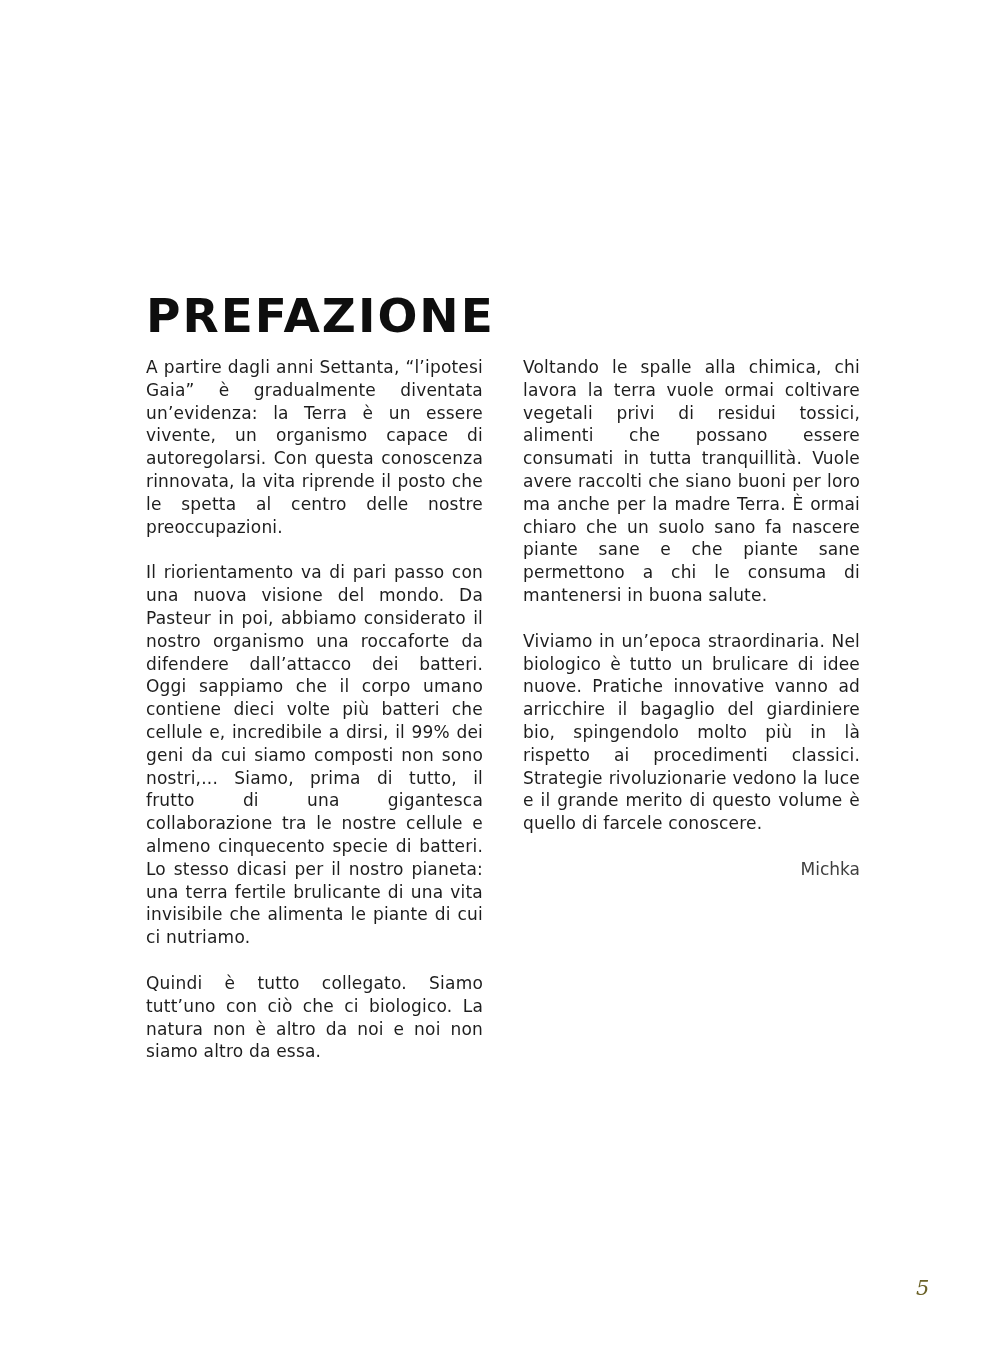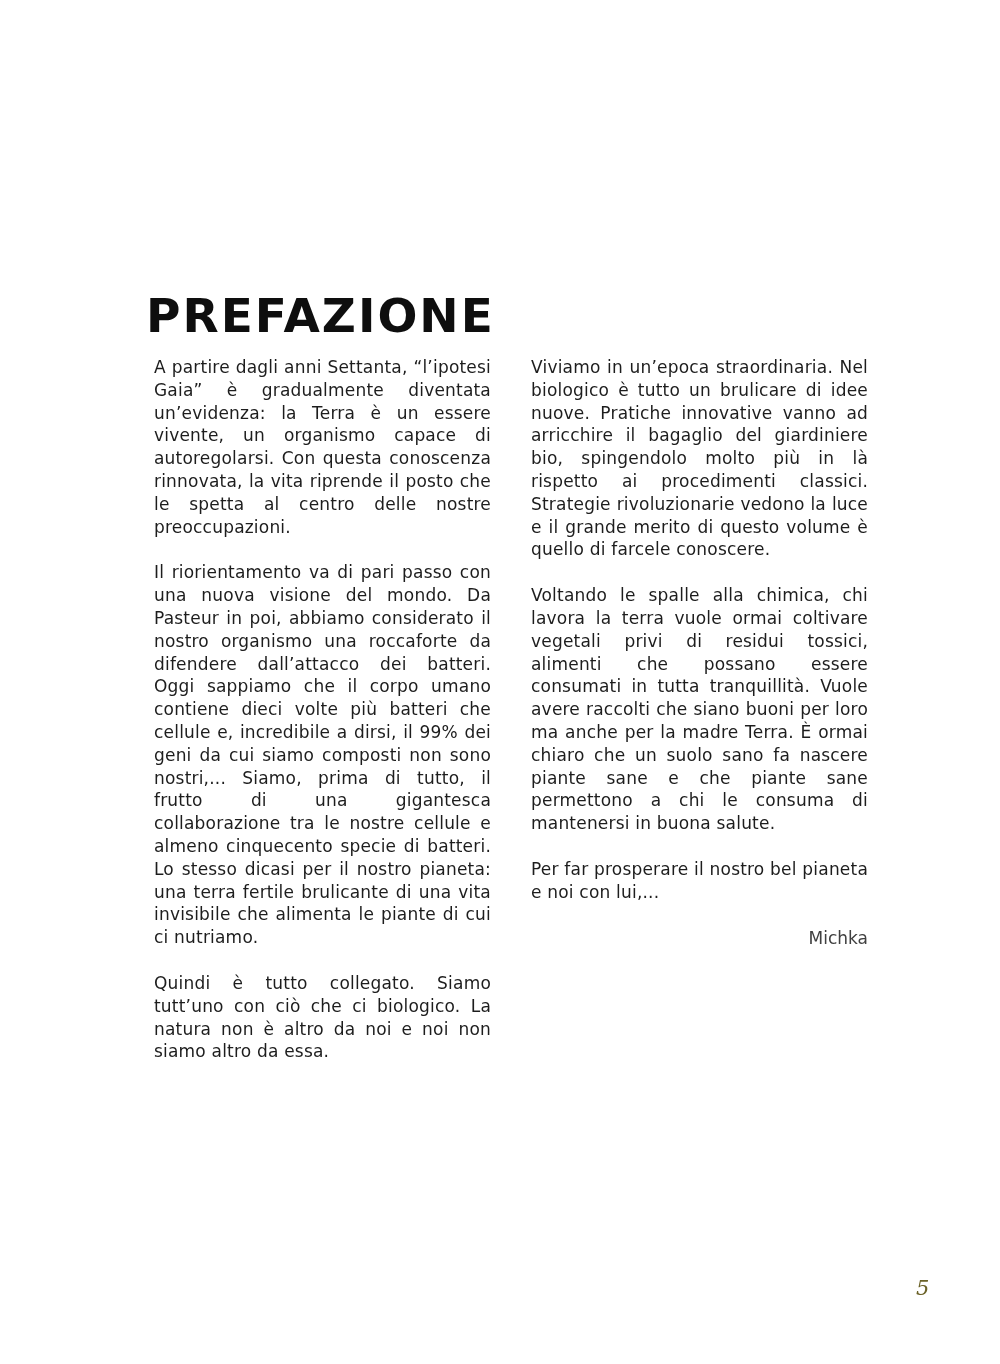"A partire dagli anni Settanta," .columns { left: 154px -> 146px }
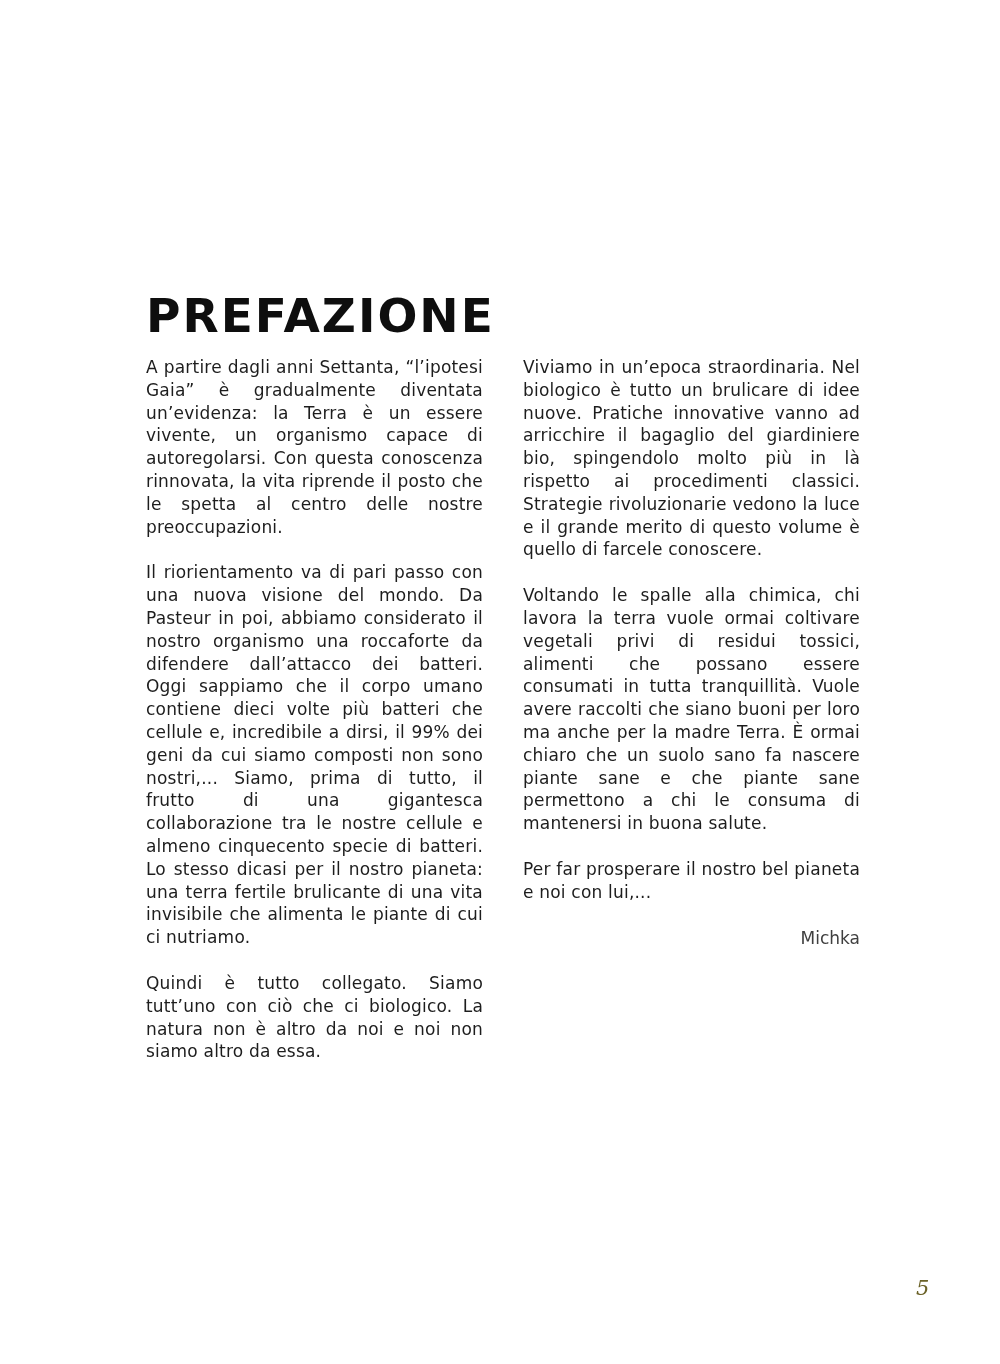"Viviamo in un’epoca straordinaria. Nel" p { order: before "Voltando le spalle alla chimica," -> after "Voltando le spalle alla chimica," }
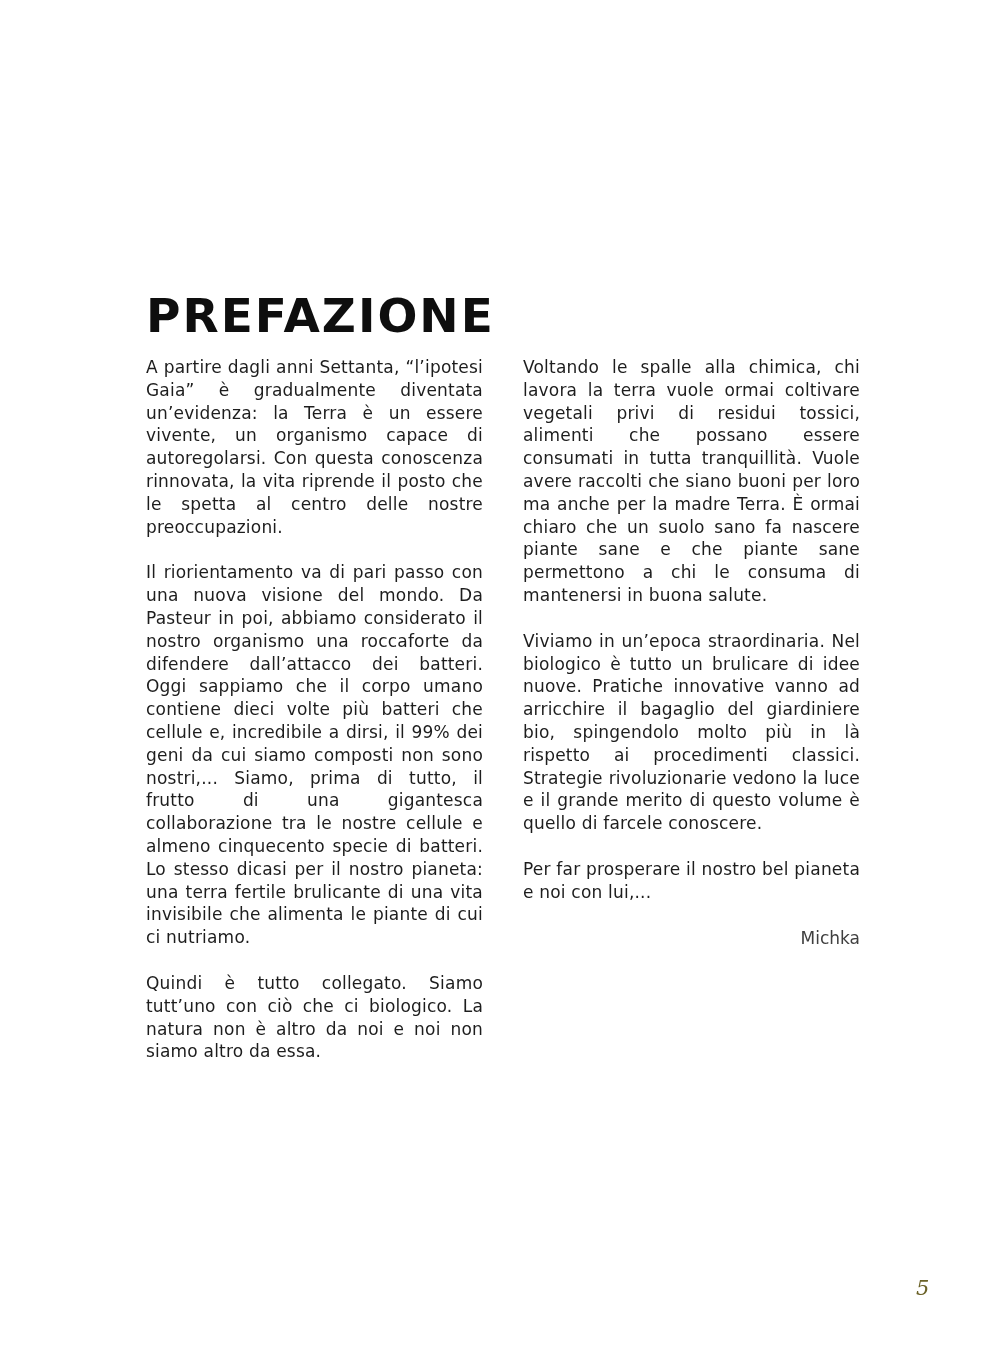"Per far prosperare il nostro" p { html: <p>Per far prosperare il nostro bel pianeta e noi con lui,...</p> -> none }
